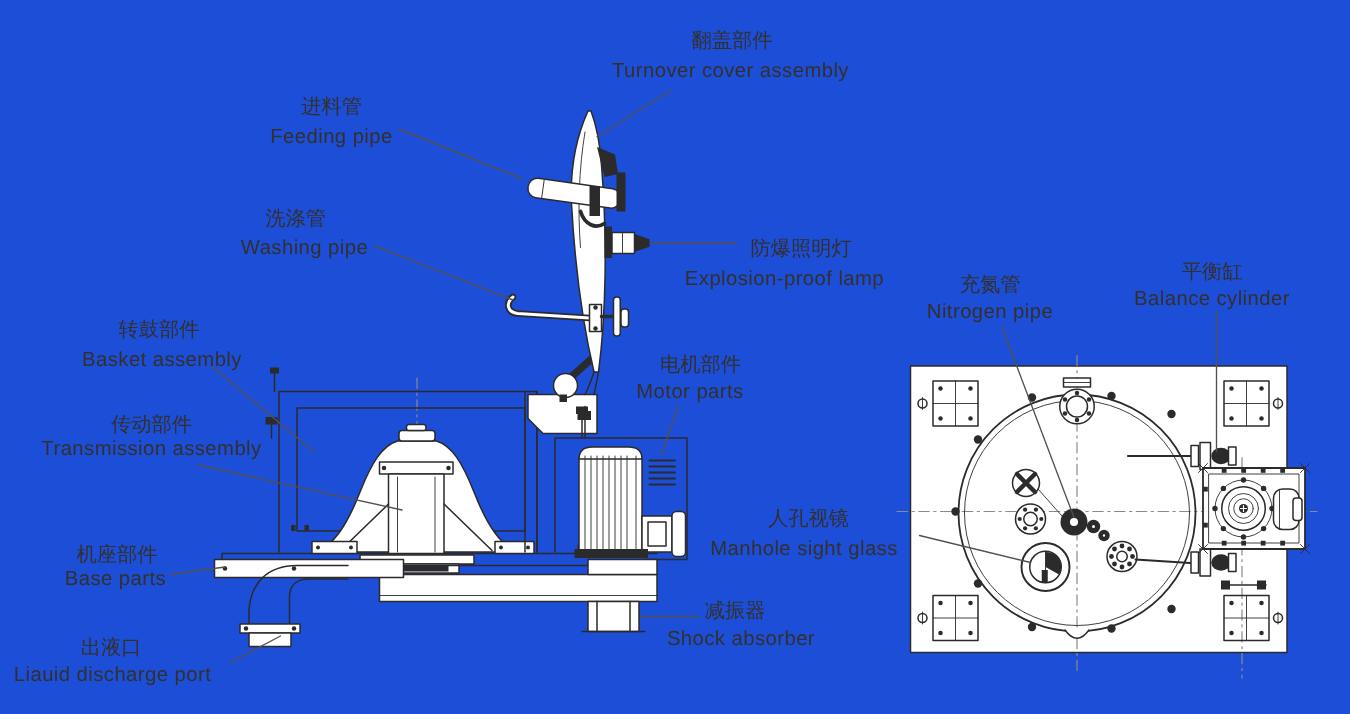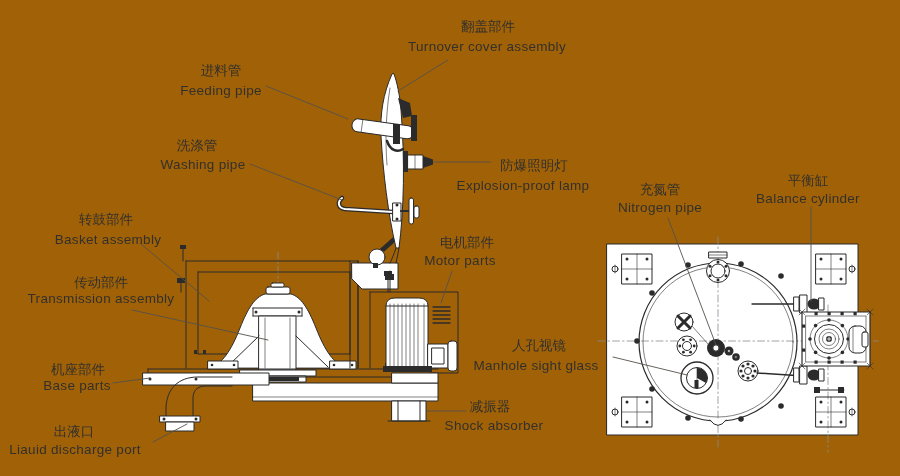"翻盖部件" .stage { background: #a16207 -> #1d4ed8 }
